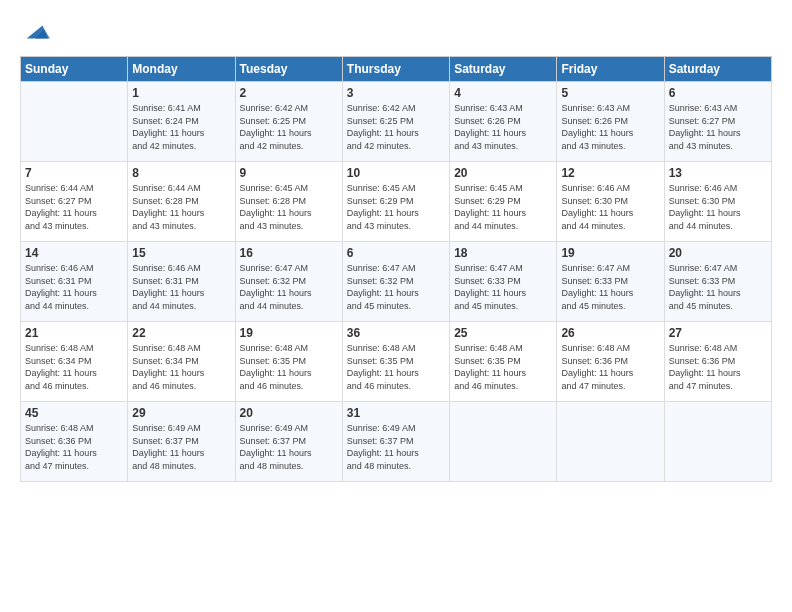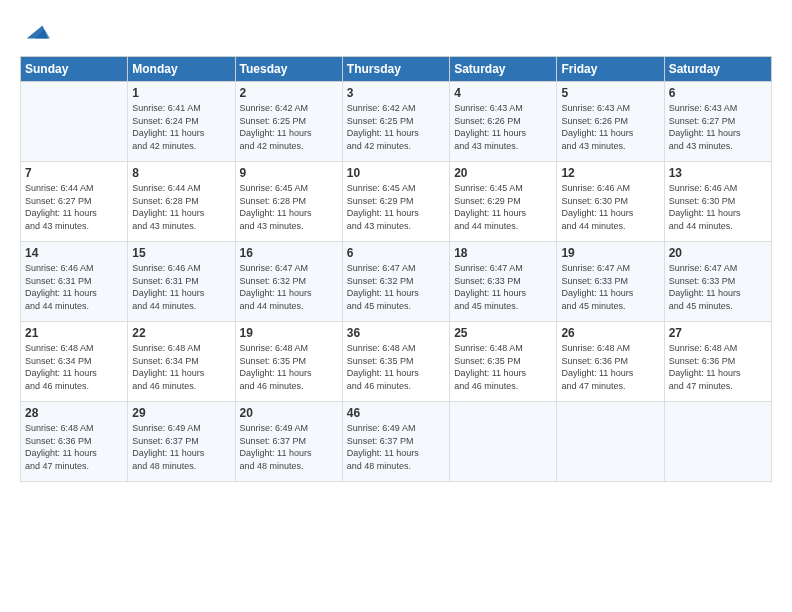"28" span.day-number { text: 28 -> 45 }
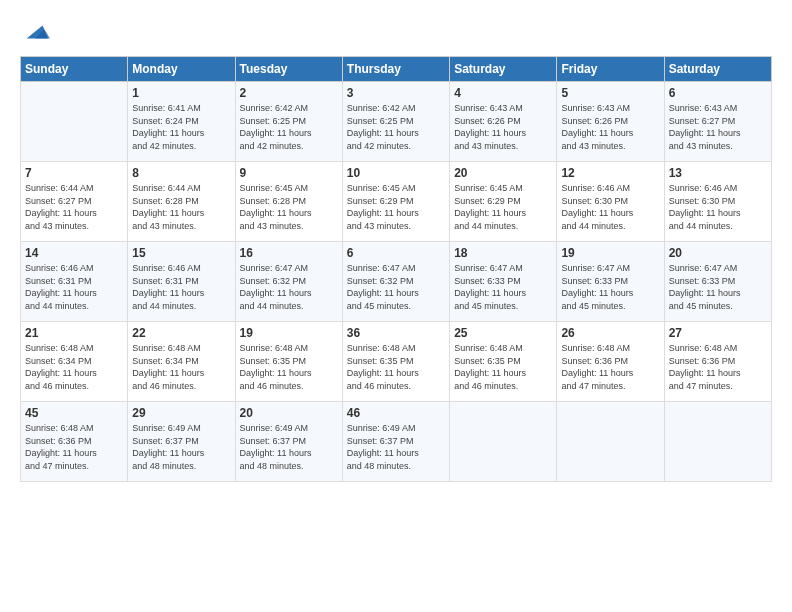"46" span.day-number { text: 46 -> 31 }
